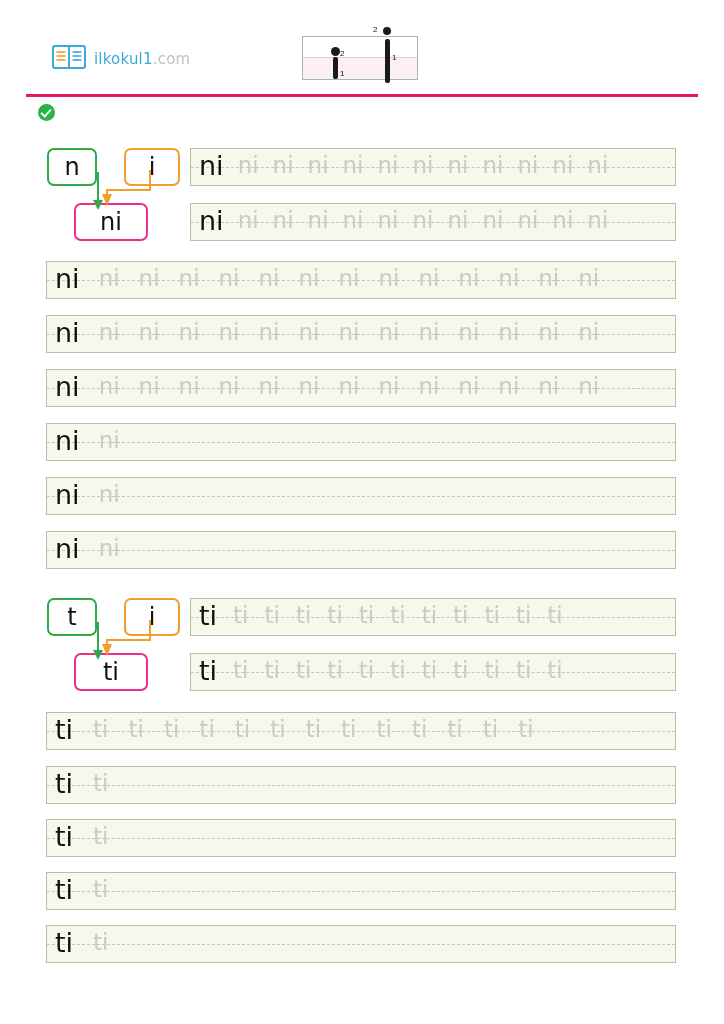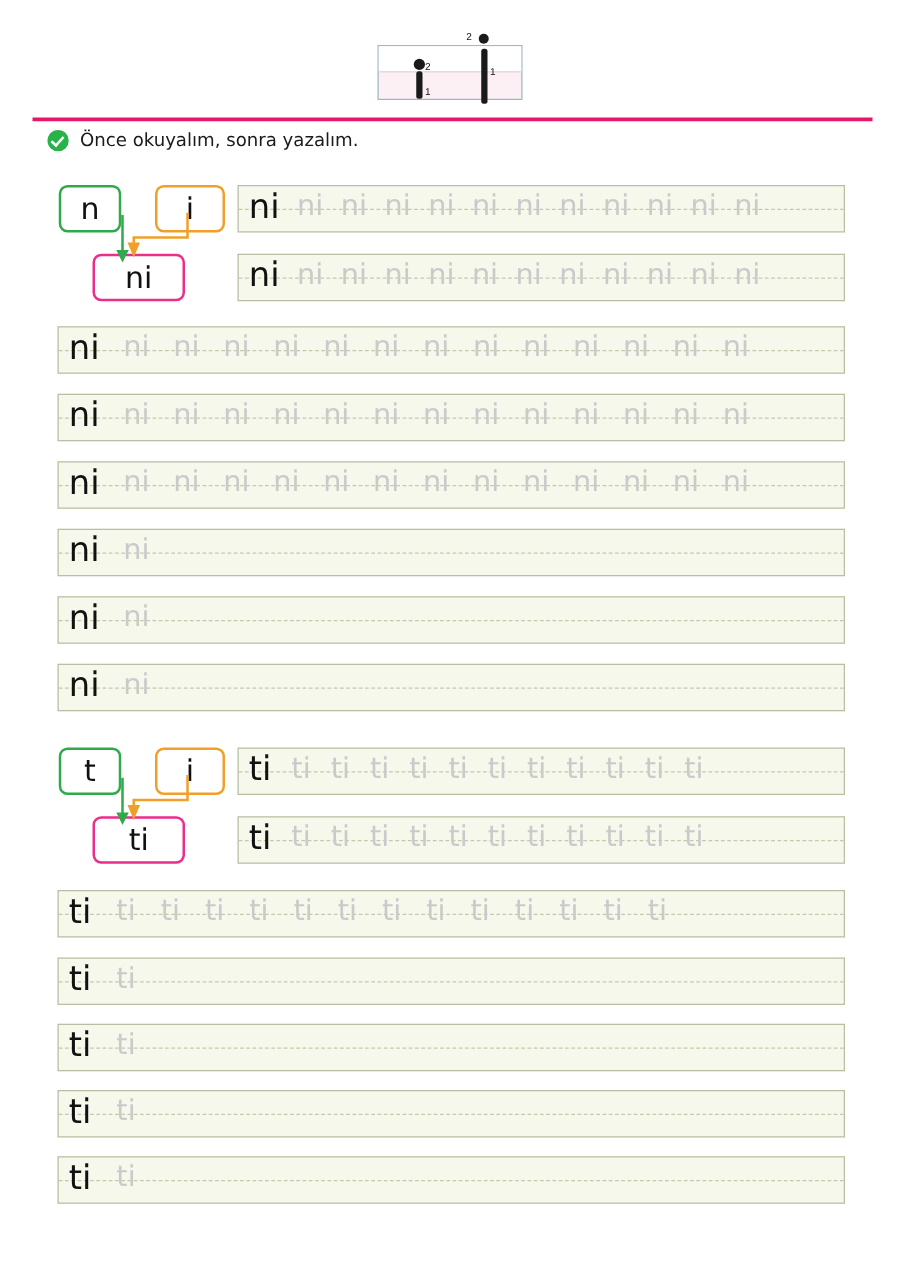"ilkokul1.com" div.logo-wrap { html: none -> <div> <span> <svg> <rect></rect> <line></line> <line></line> <line></line> <line></line> <line></line> <line></line> <line></line> </svg> </span> <span><span>ilkokul1</span><span>.com</span></span> </div> }
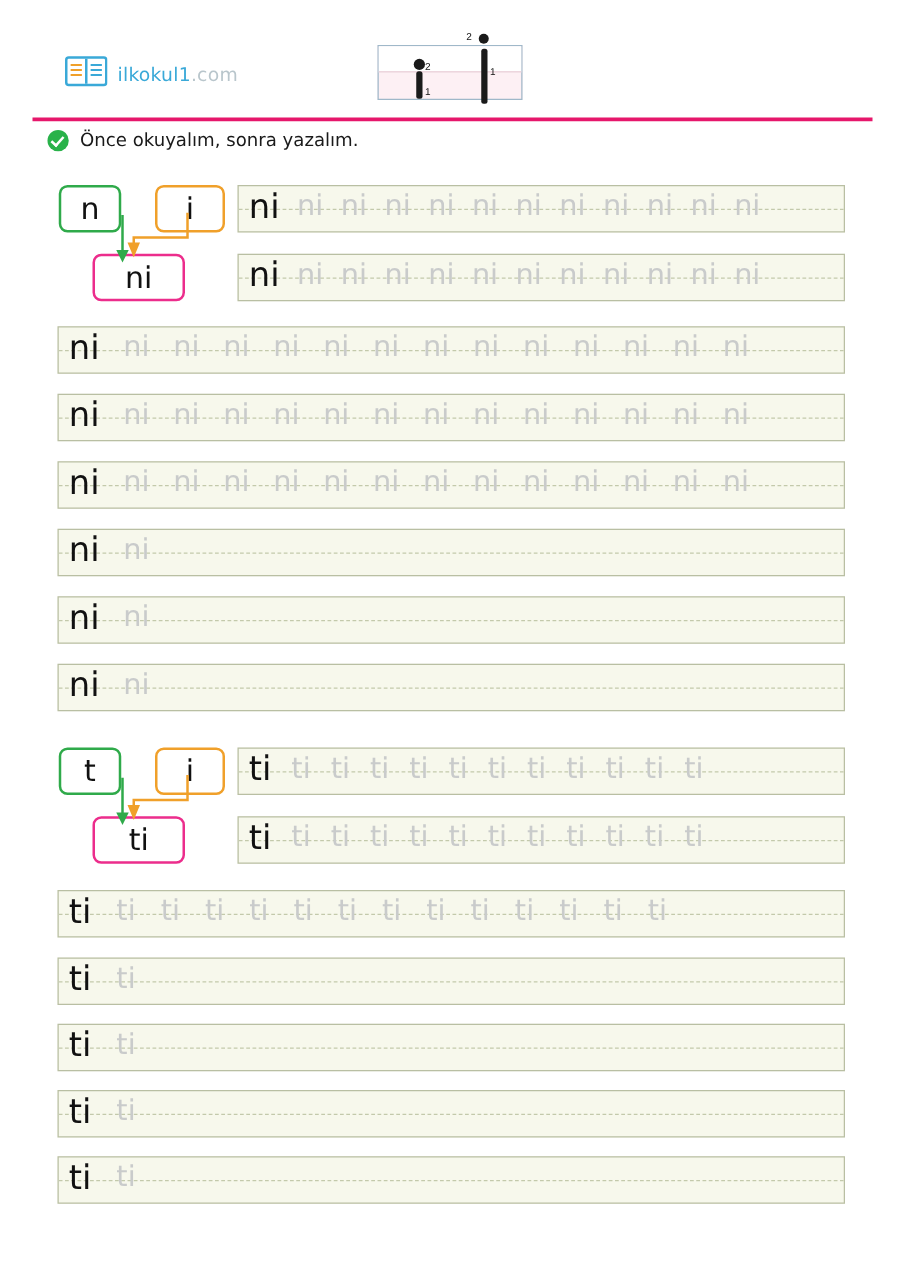"Önce okuyalım, sonra yazalım." span.txt { html: <span>Önce okuyalım, sonra yazalım.</span> -> none }
